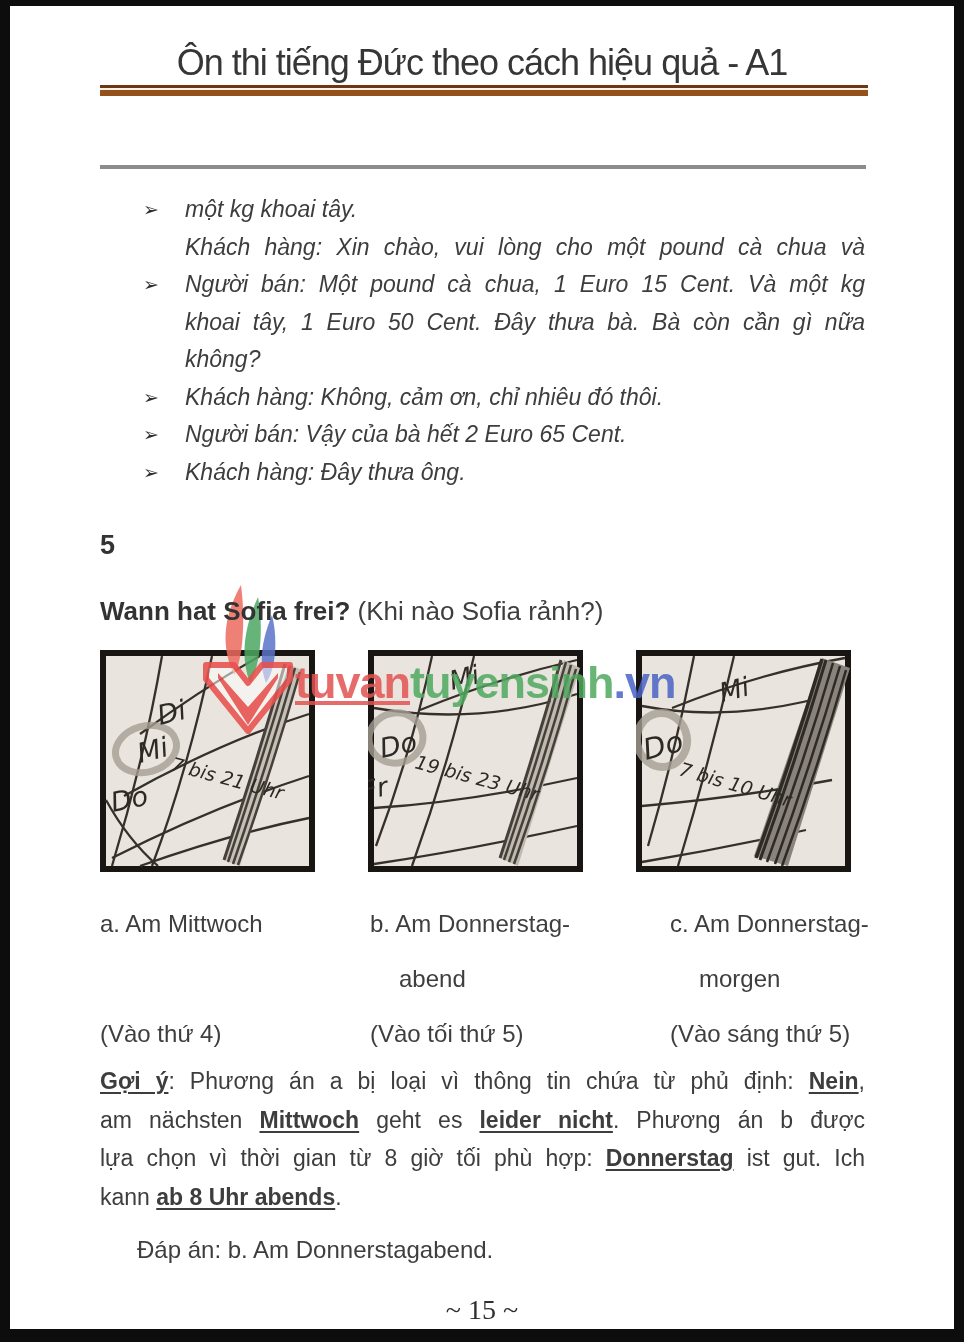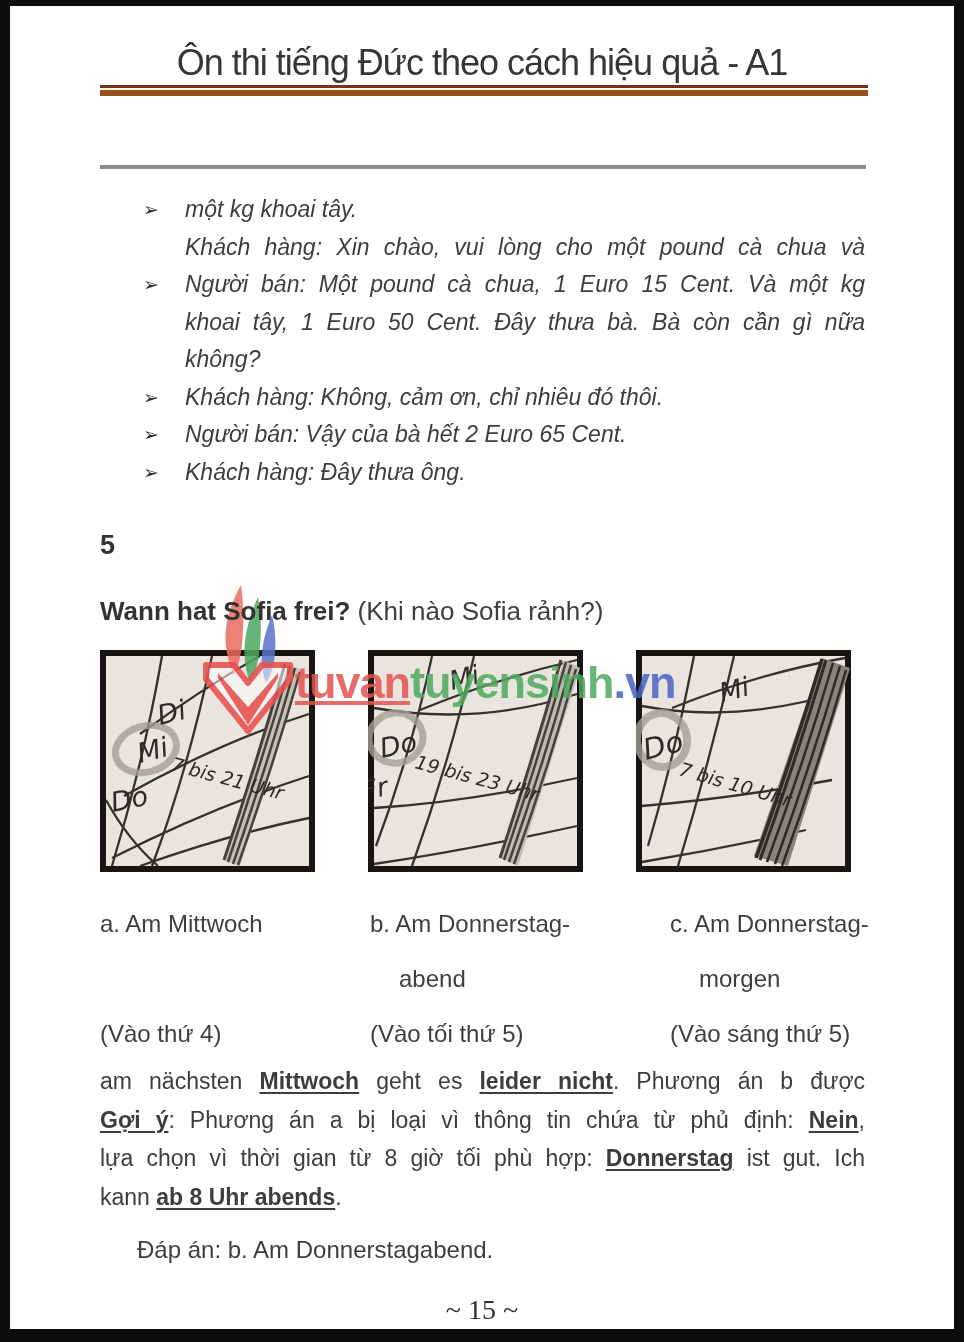"am nächsten Mittwoch geht es" div.h-line { order: before "Gợi ý: Phương án a" -> after "Gợi ý: Phương án a" }
